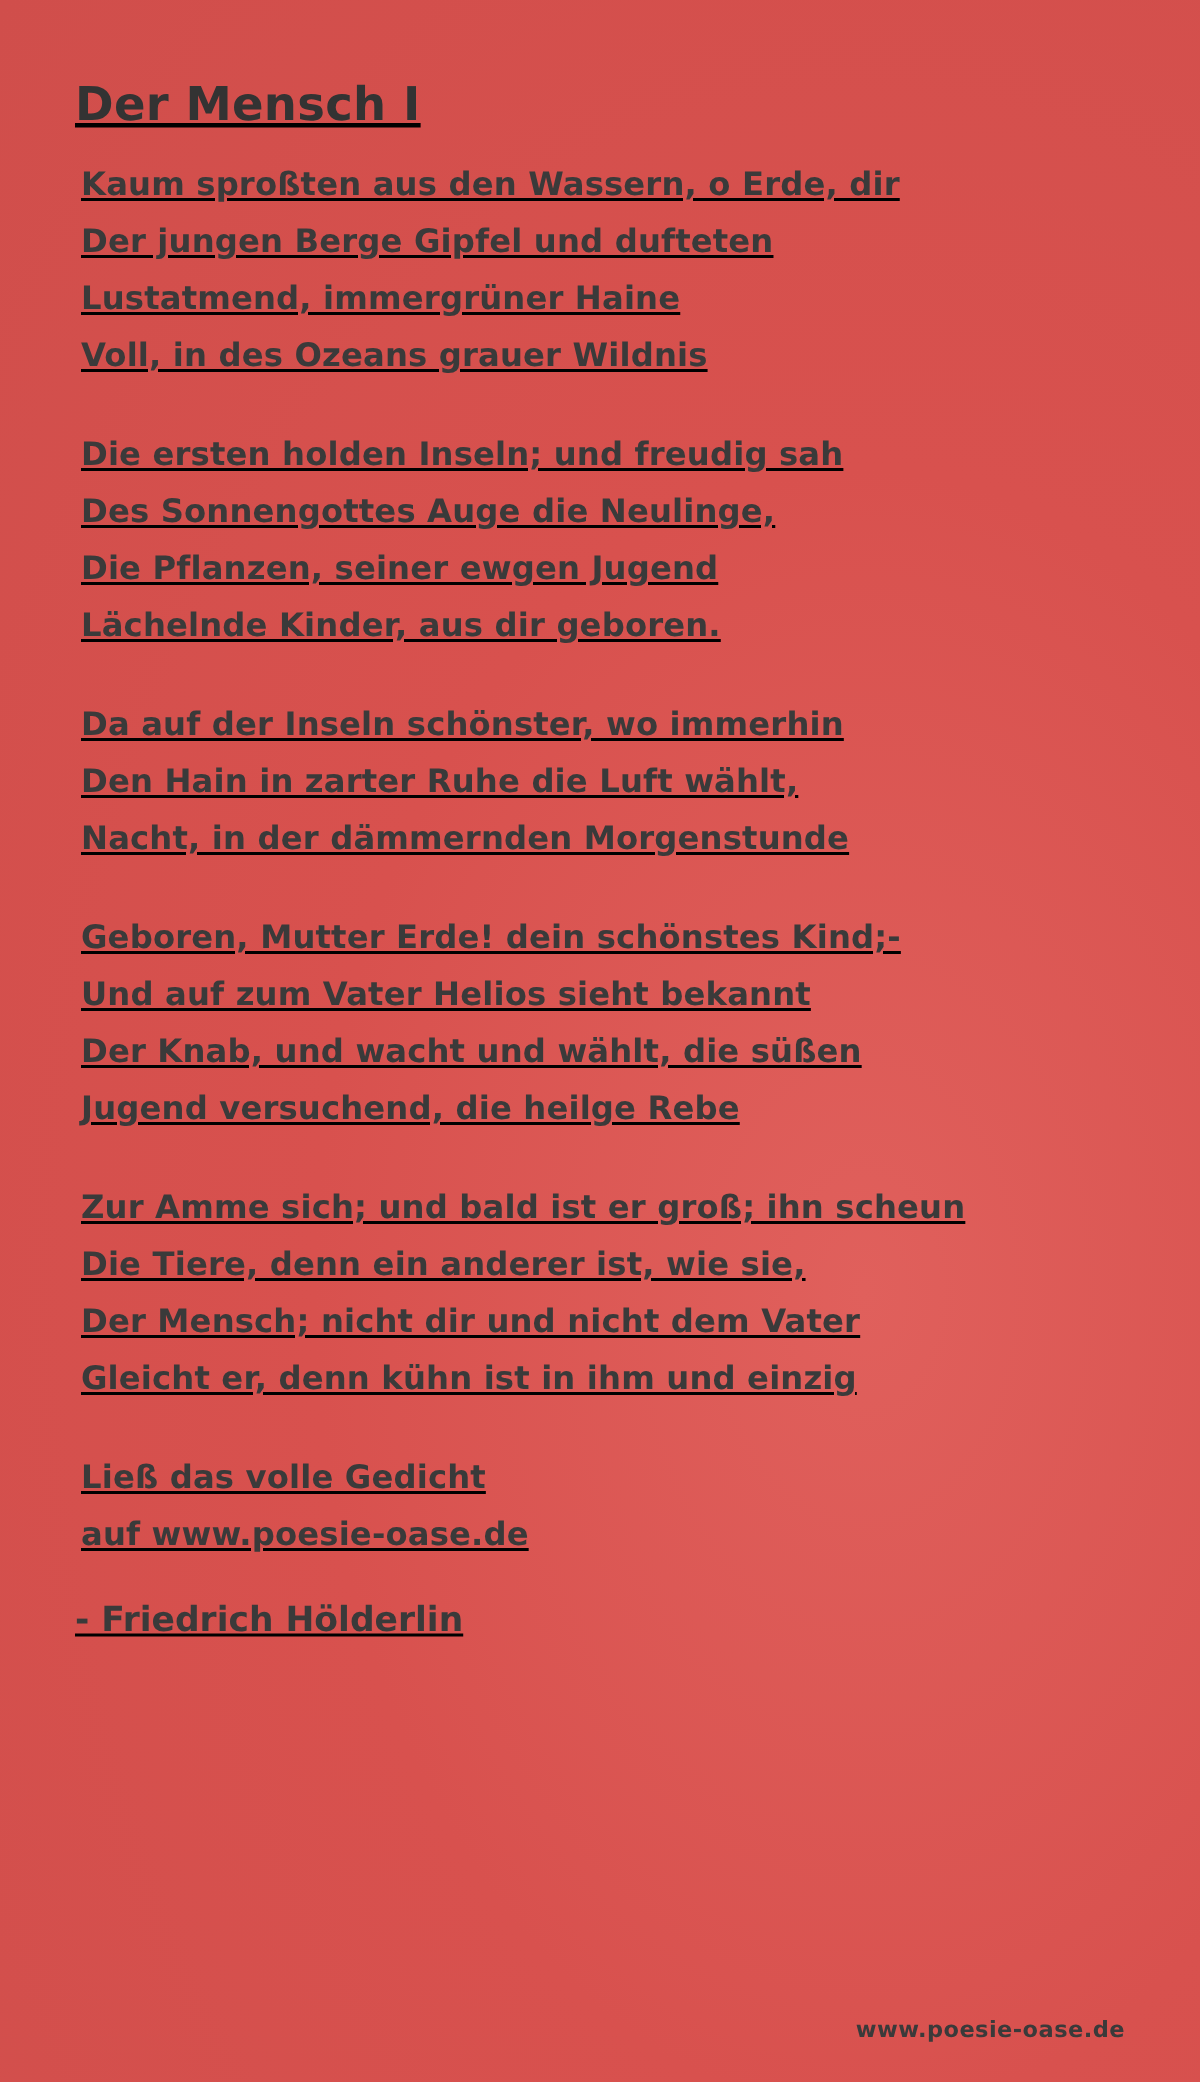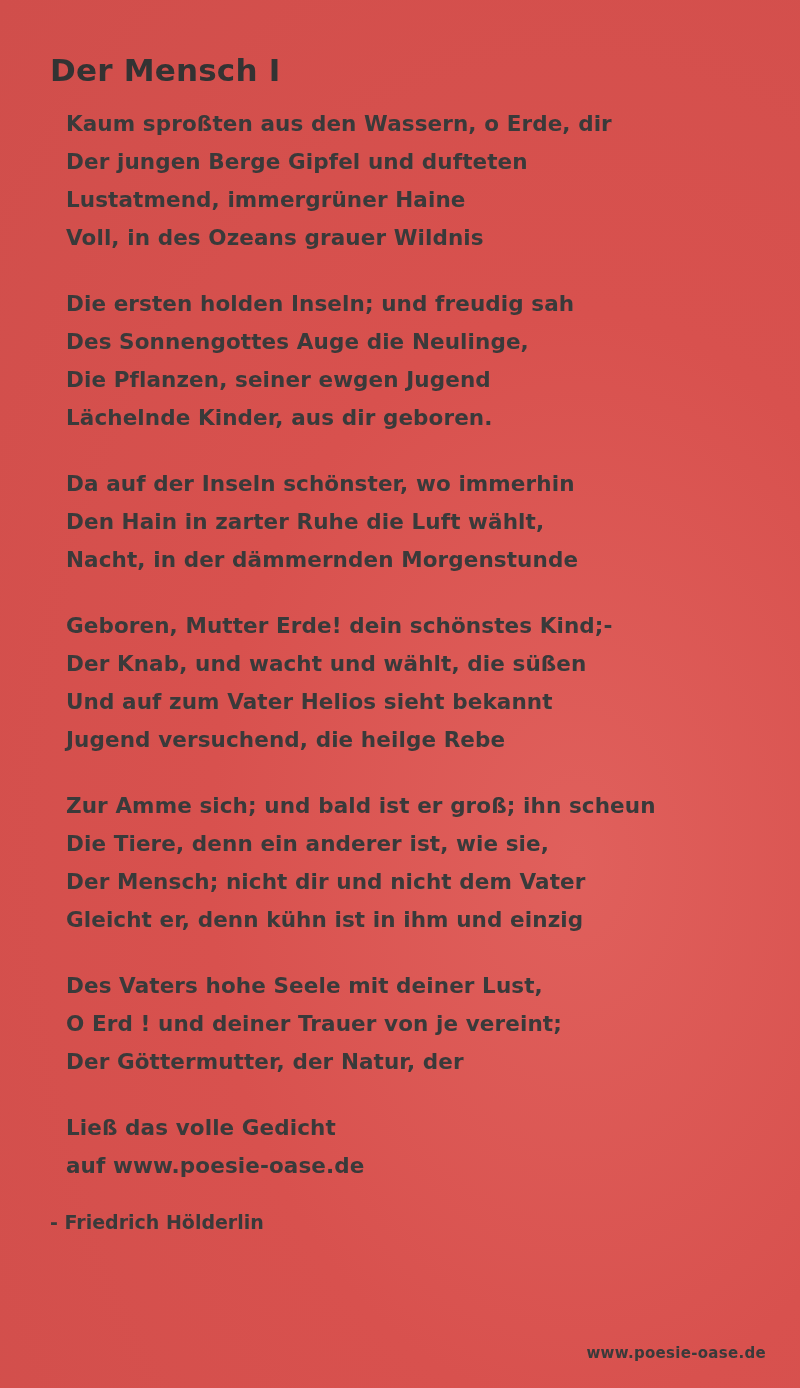"Der Mensch I" .poster { text-decoration: none -> underline }
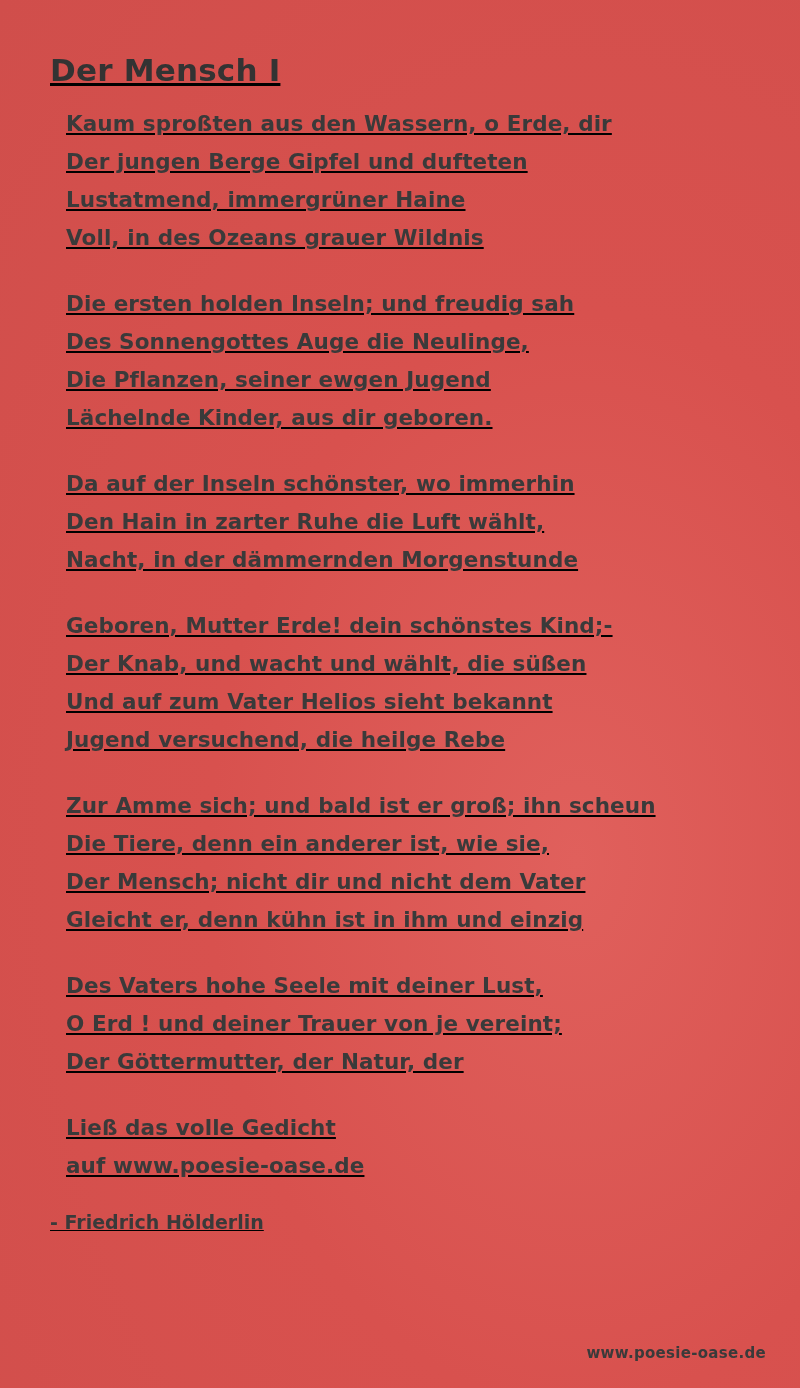"Kaum sproßten aus den Wassern," .stanzas { margin: 16px -> 4px }
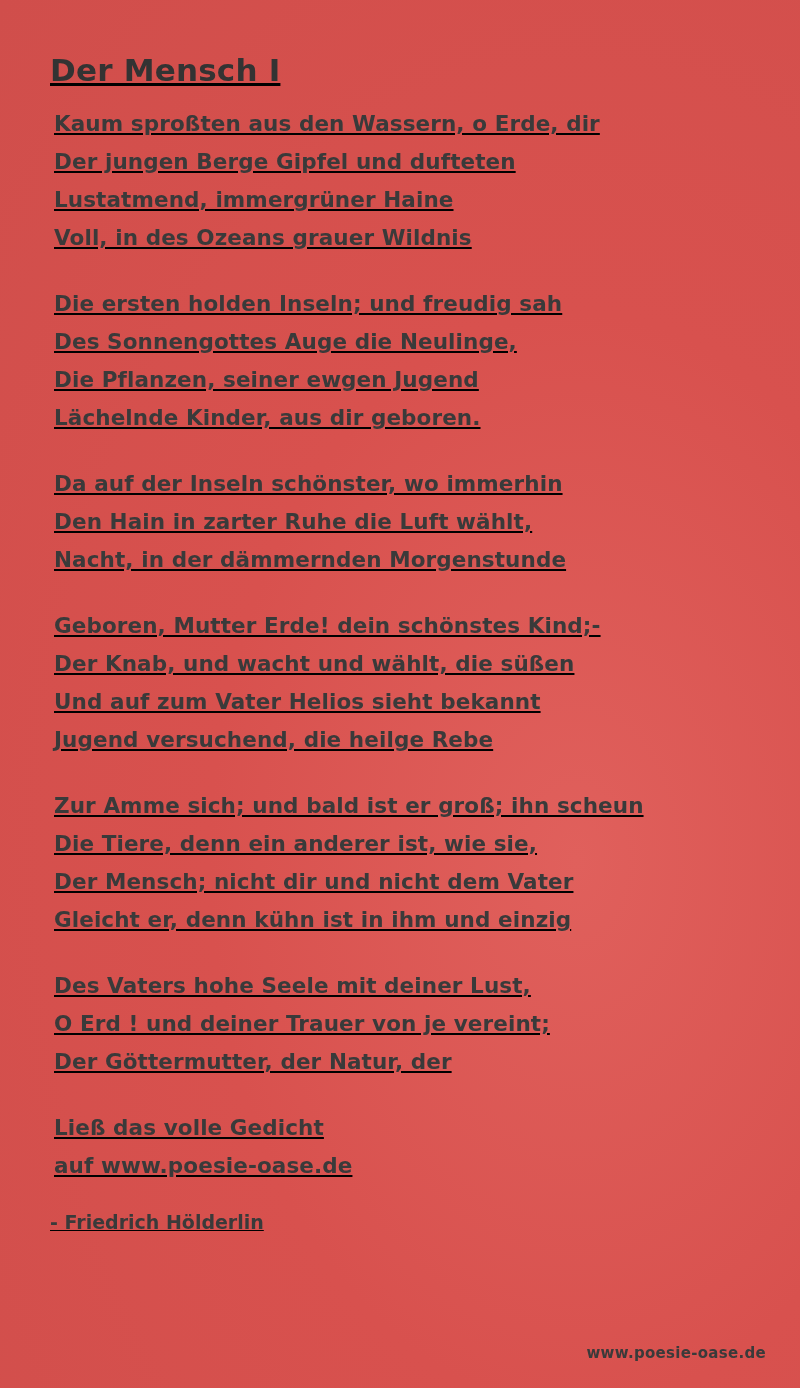"Der Knab, und wacht und" div.line { order: before "Und auf zum Vater Helios" -> after "Und auf zum Vater Helios" }
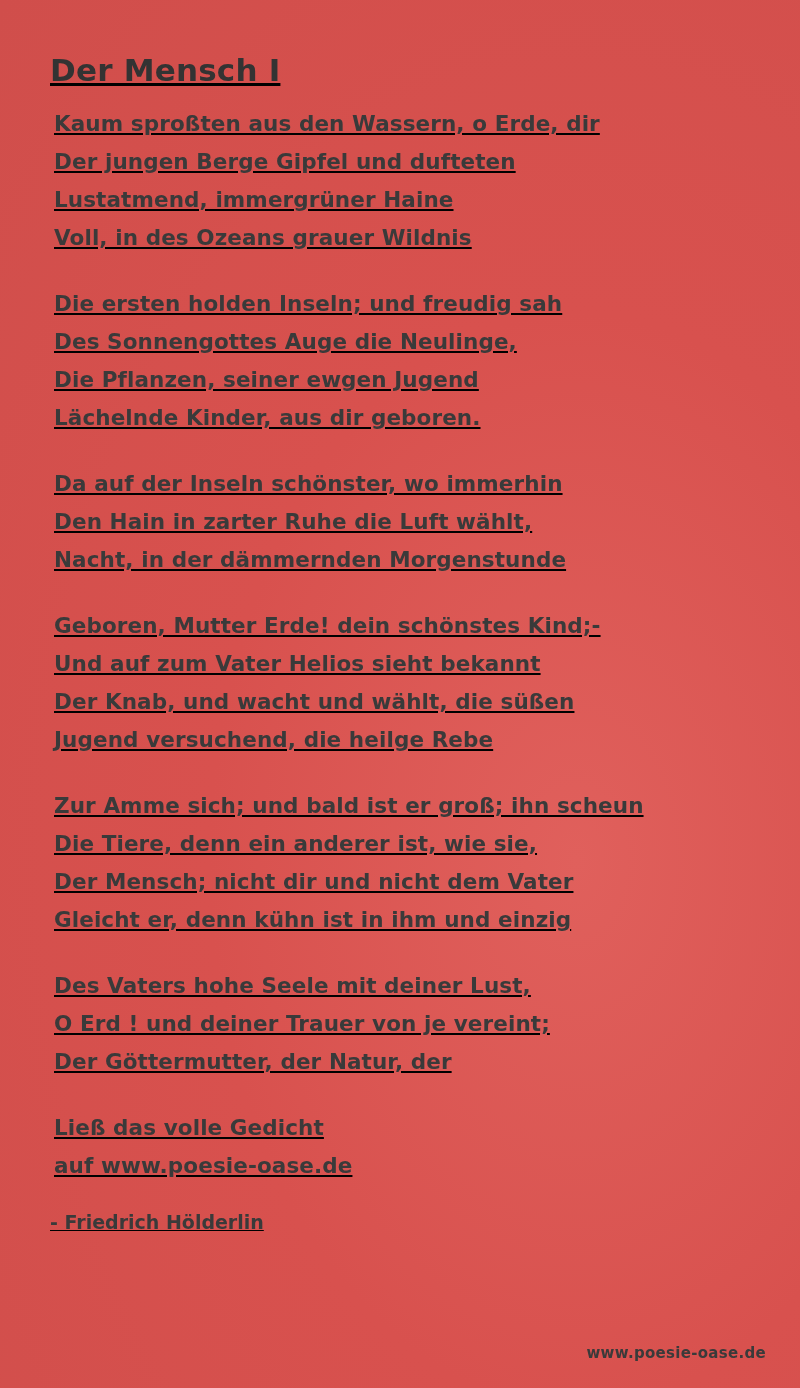"Des Vaters hohe Seele mit" div.stanza { html: <div> <div>Des Vaters hohe Seele mit deiner Lust,</div> <div>O Erd ! und deiner Trauer von je vereint;</div> <div>Der Göttermutter, der Natur, der</div> </div> -> none }
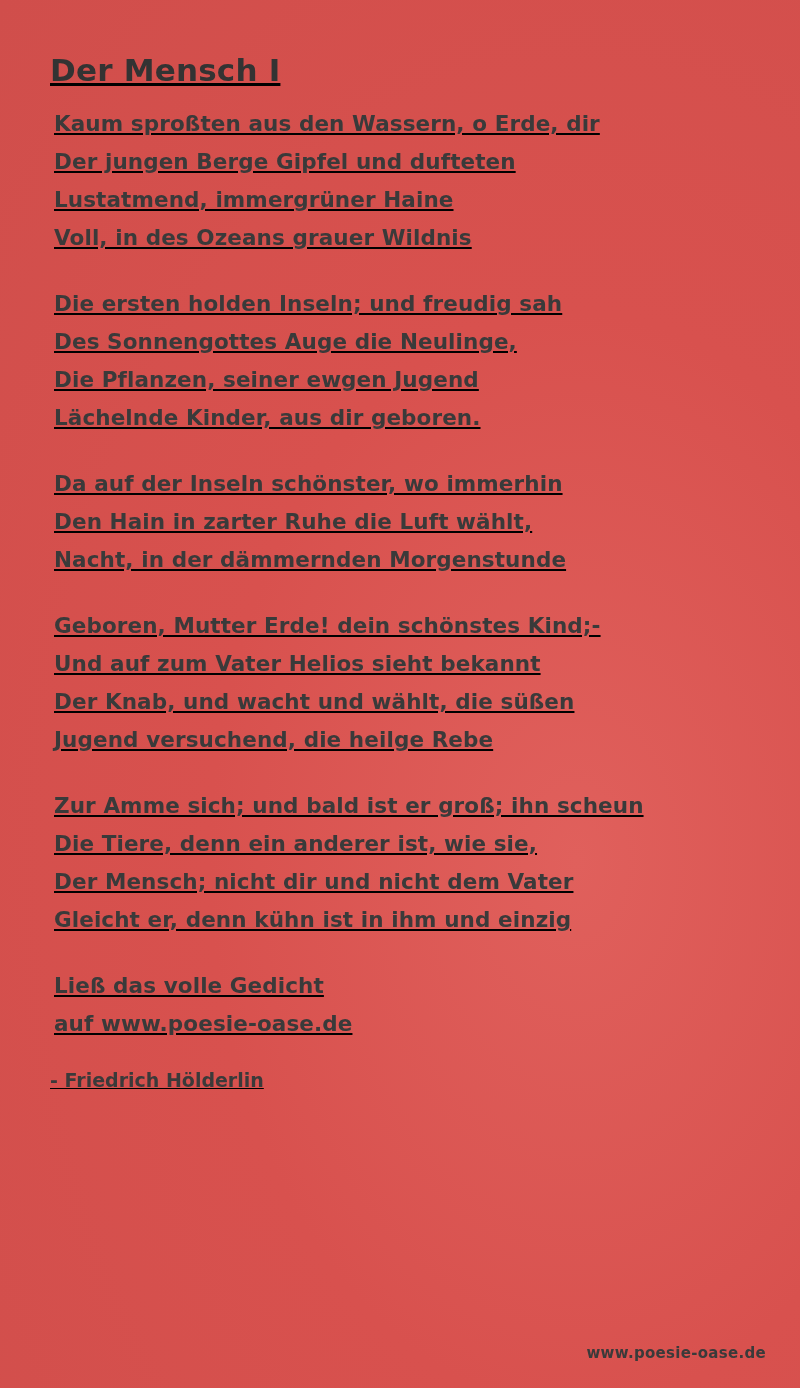"- Friedrich Hölderlin" .author { font-size: 19px -> 23px }
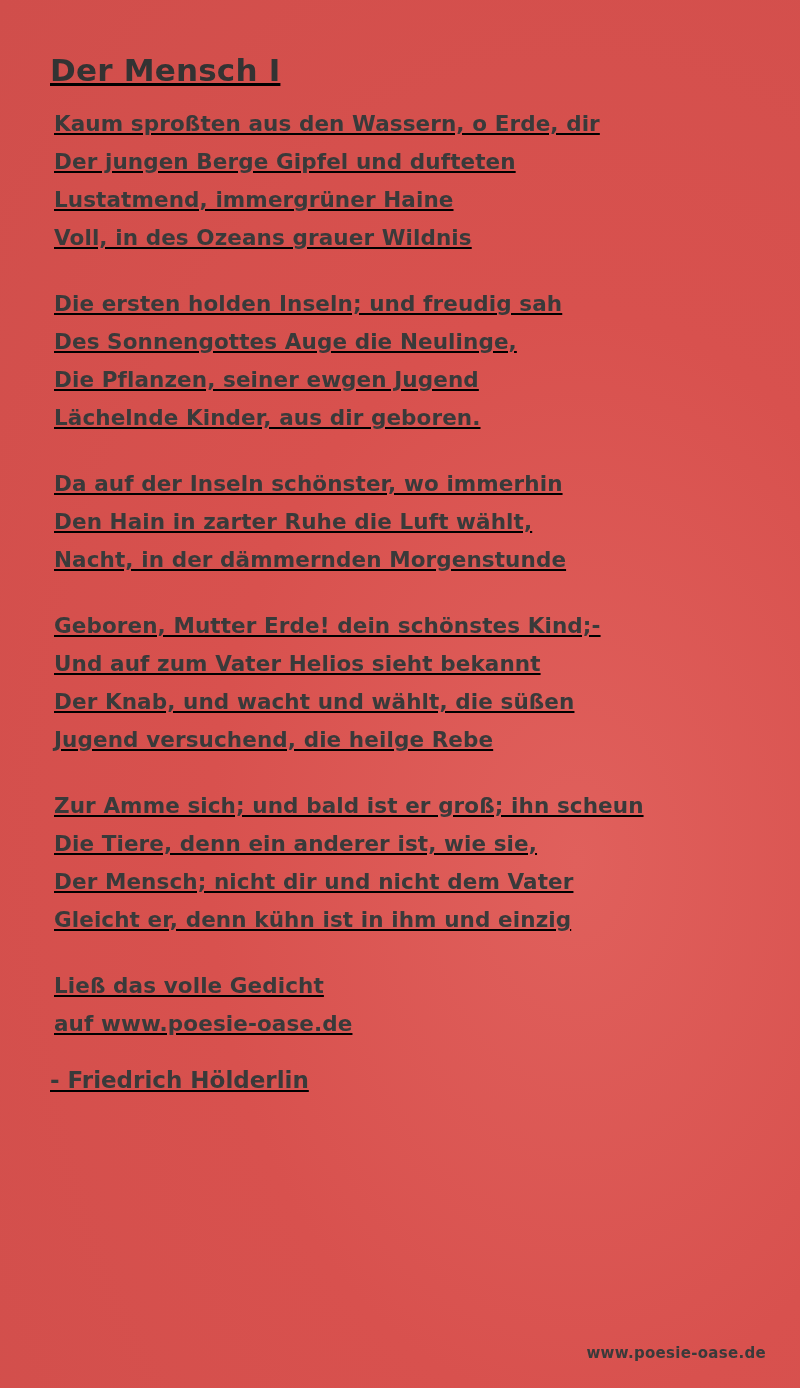"www.poesie-oase.de" .site { right: 34px -> 50px }
